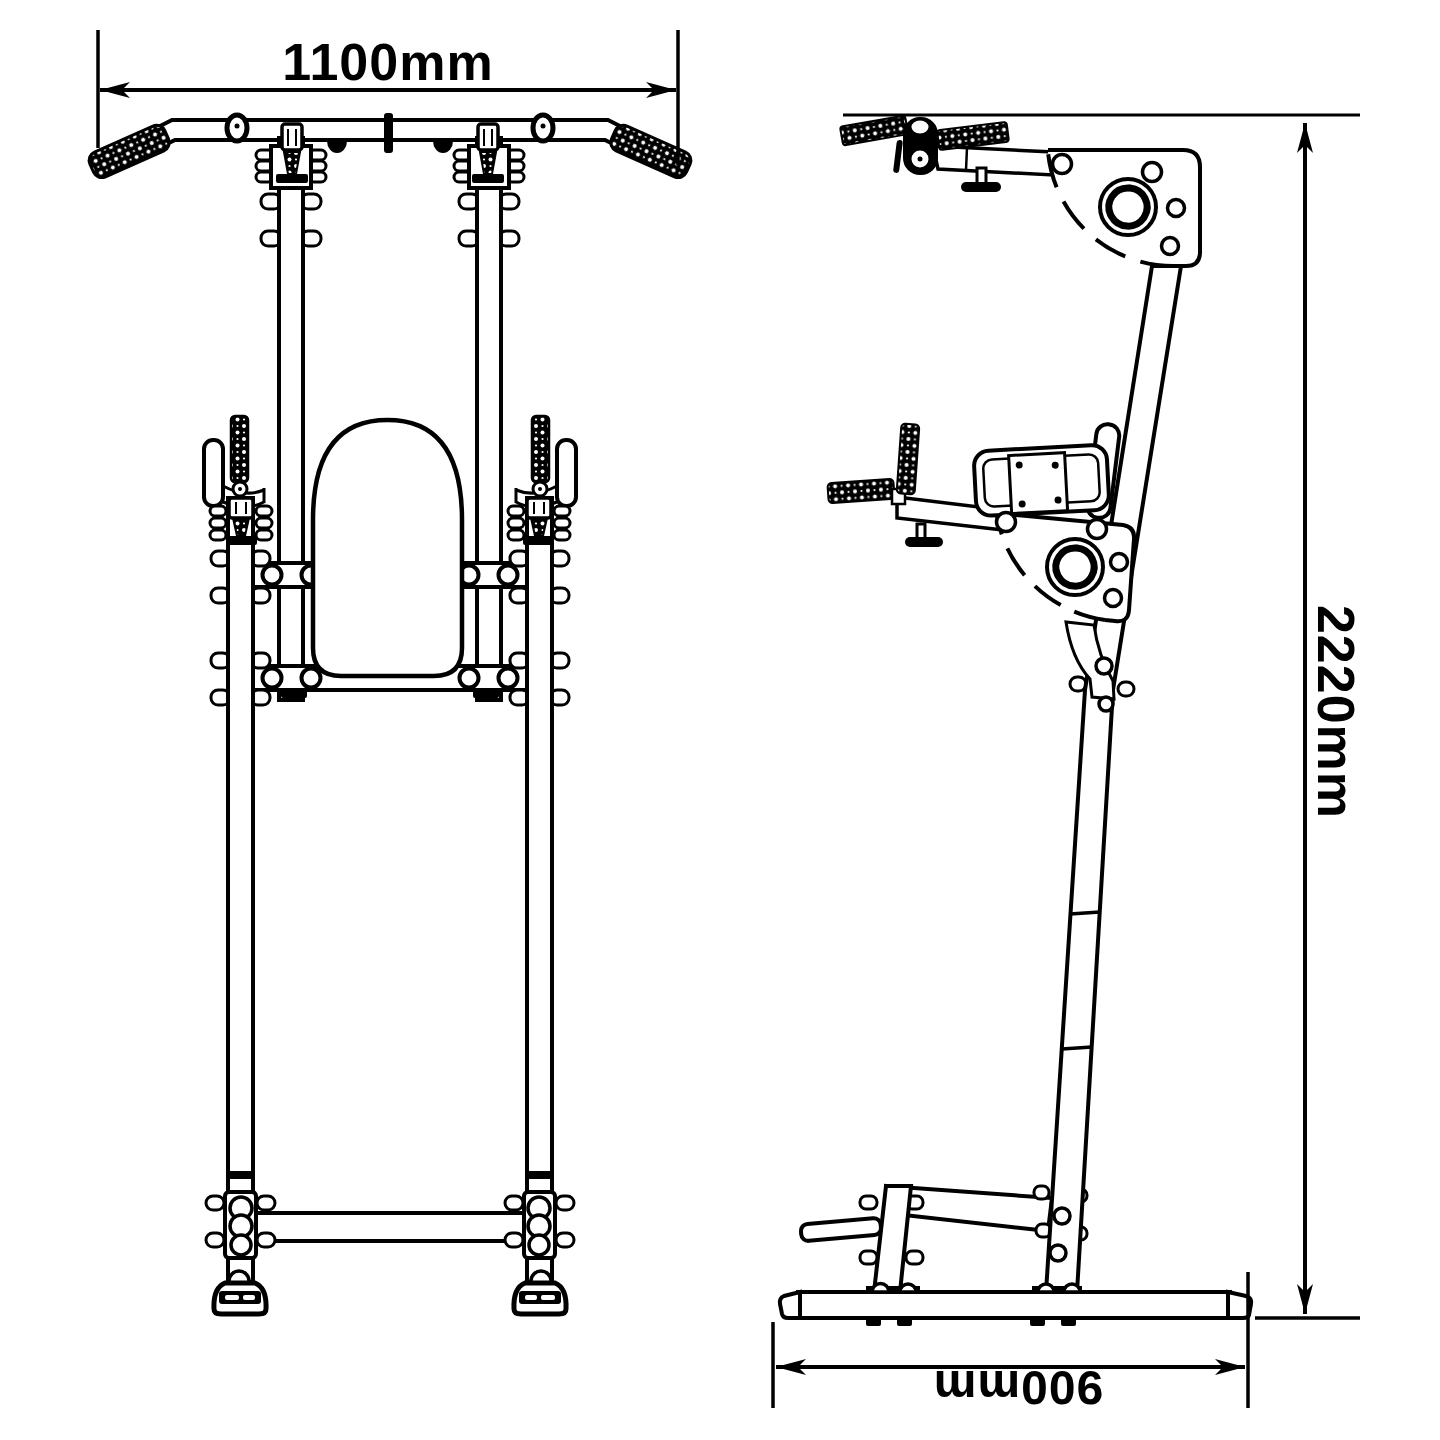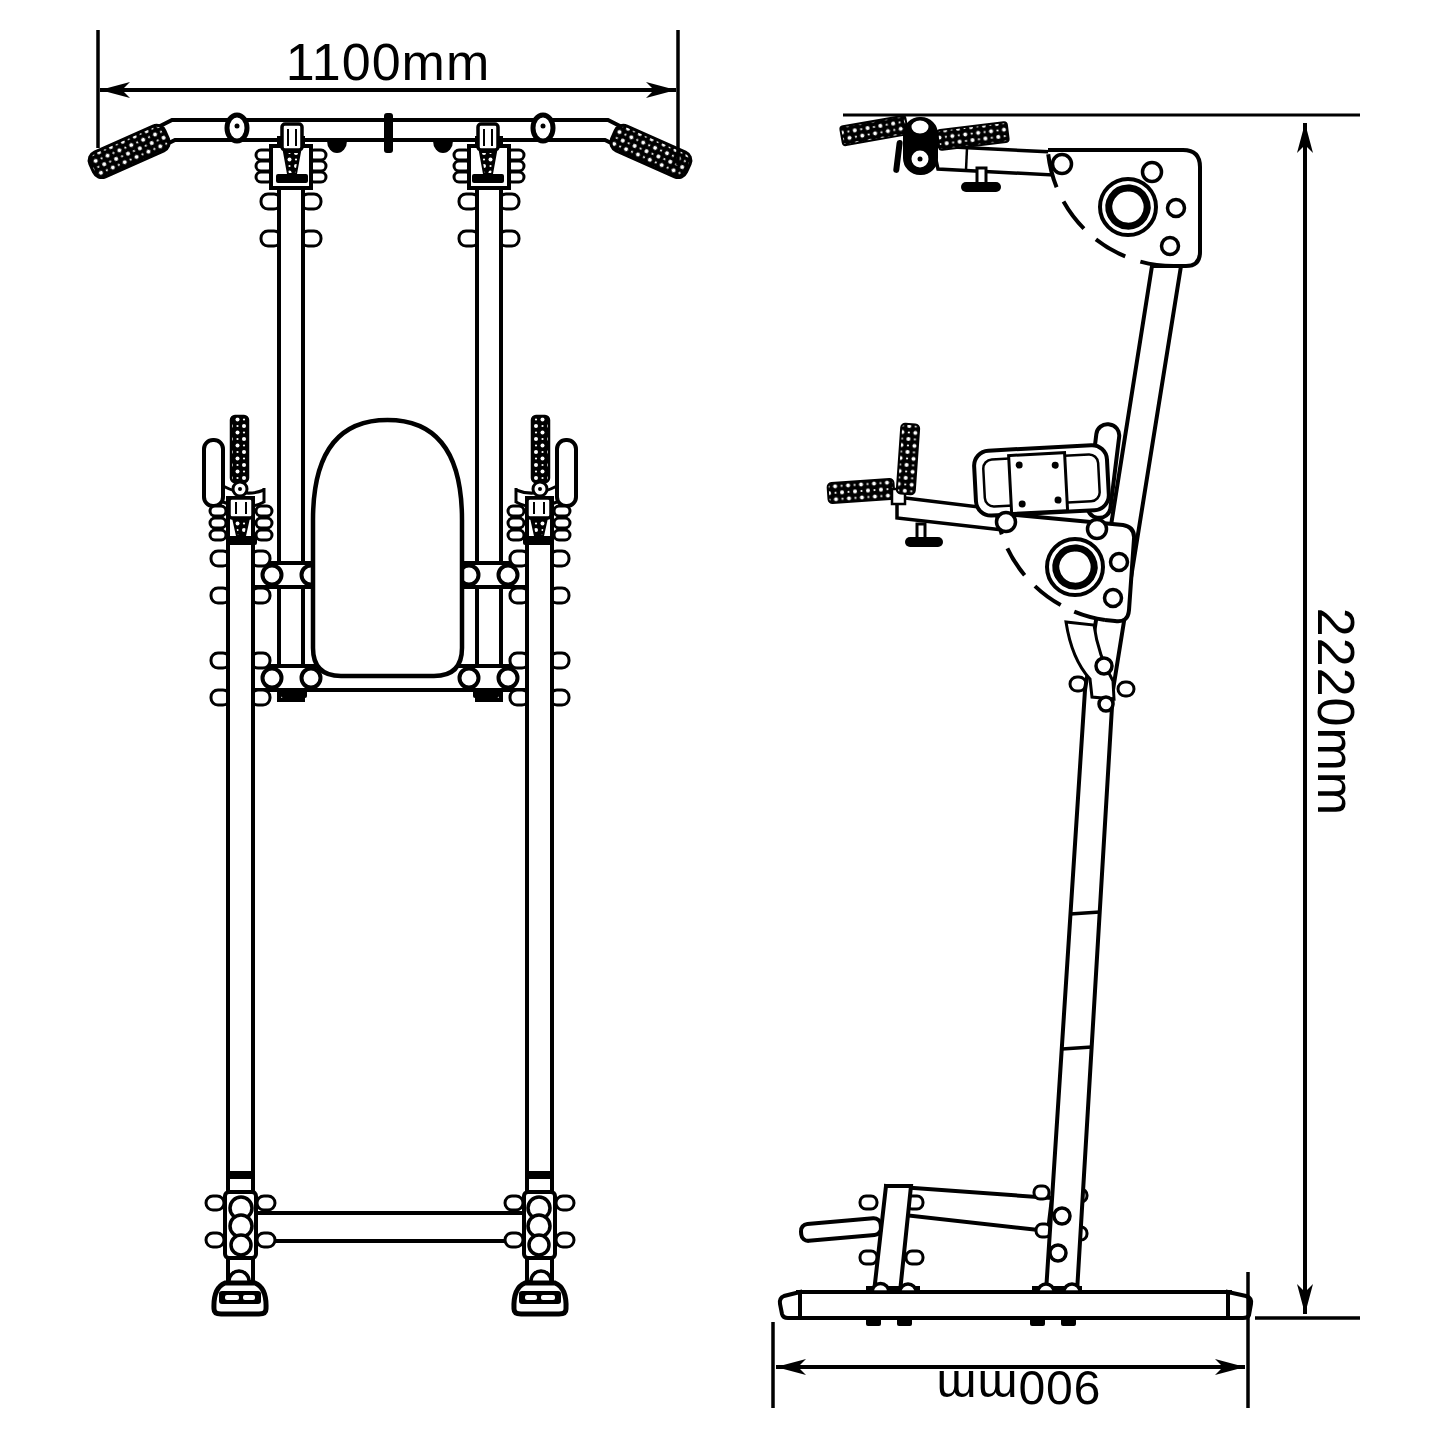"1100mm" .stage { font-weight: none -> bold }
